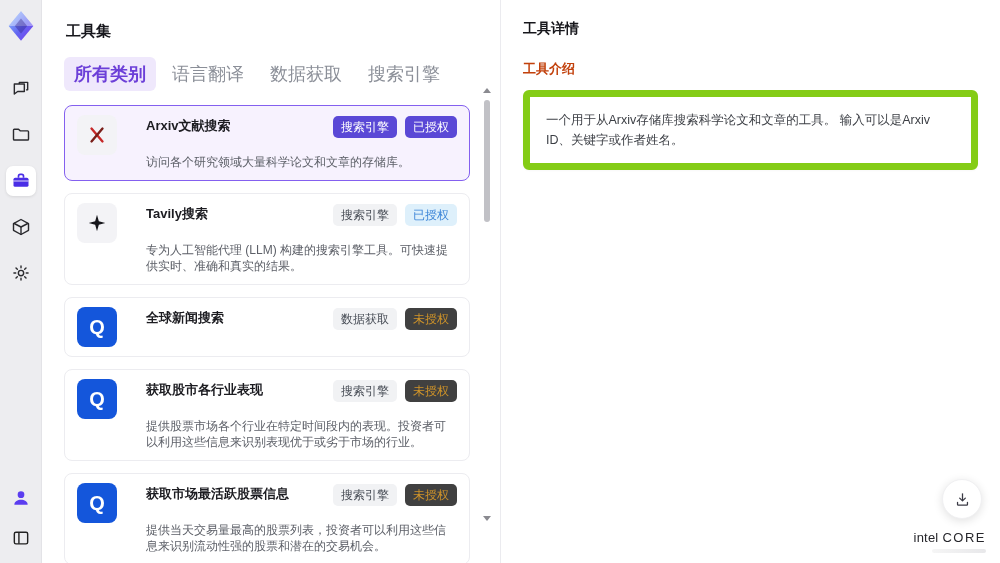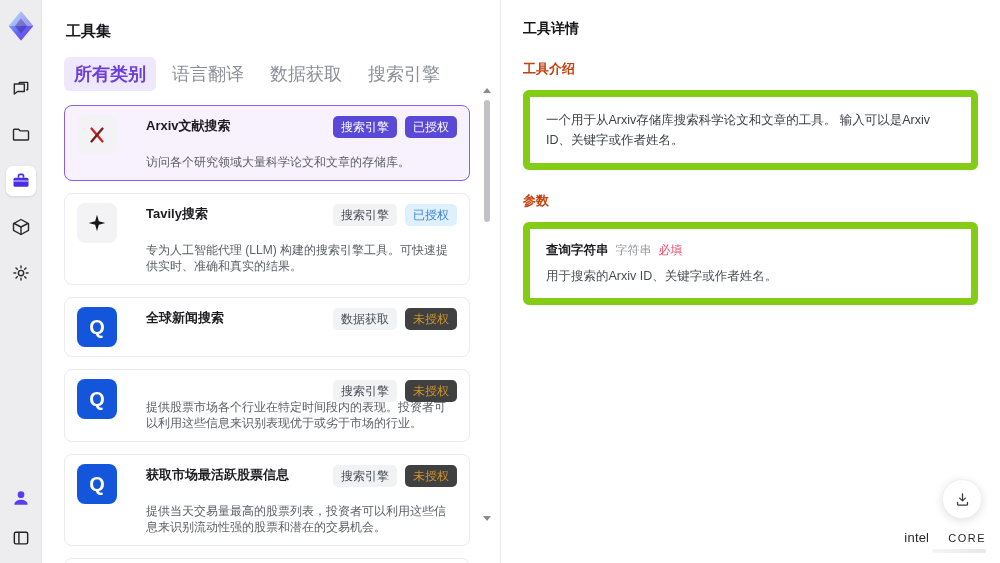"参数" h3 { html: <h3>参数</h3> -> none }
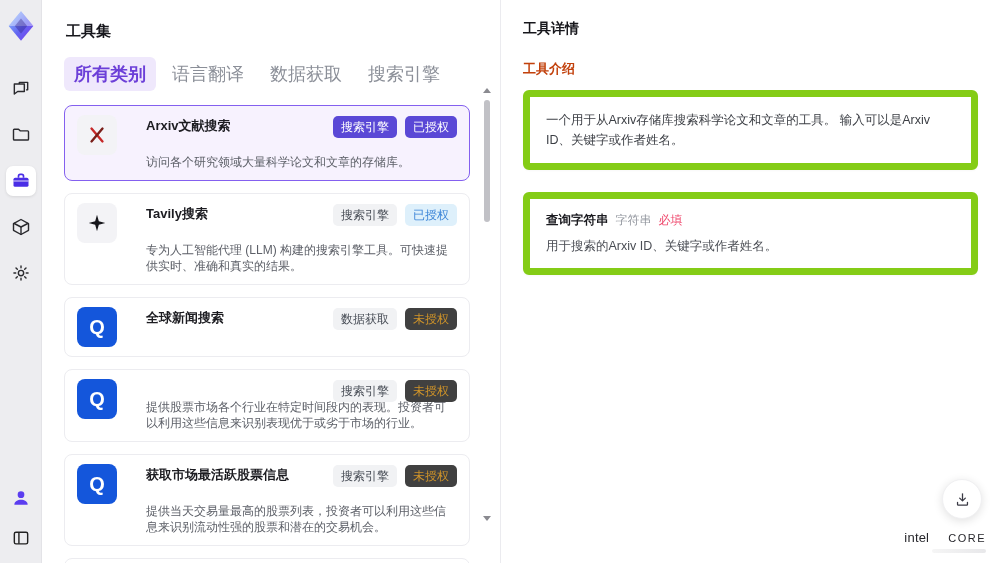"查询字符串" div.box { html: <div> <div> <span>查询字符串</span> <span>字符串</span> <span>必填</span> </div> <div>用于搜索的Arxiv ID、关键字或作者姓名。</div> </div> -> none }
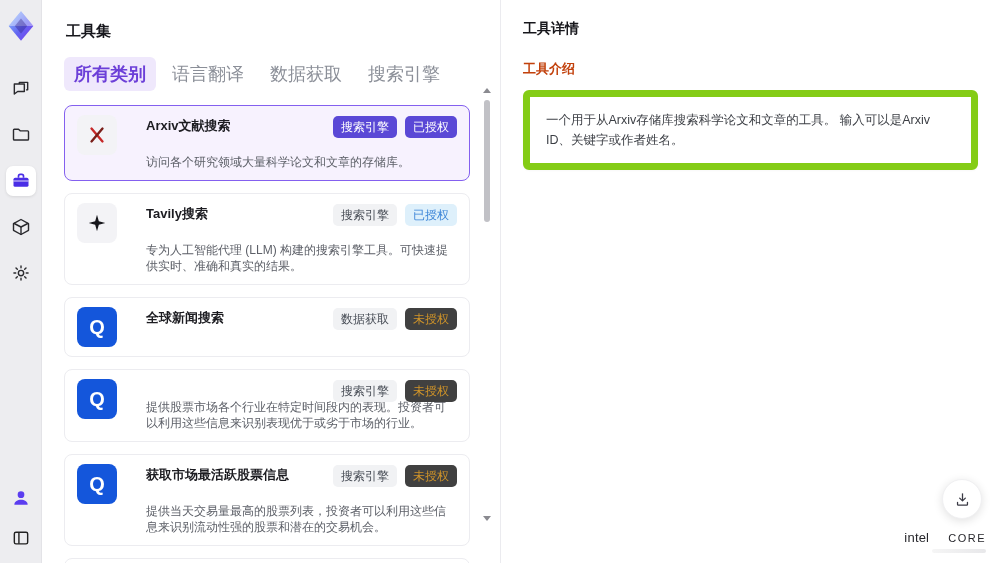"获取股市各行业表现" span.t-name { html: none -> <span>获取股市各行业表现</span> }
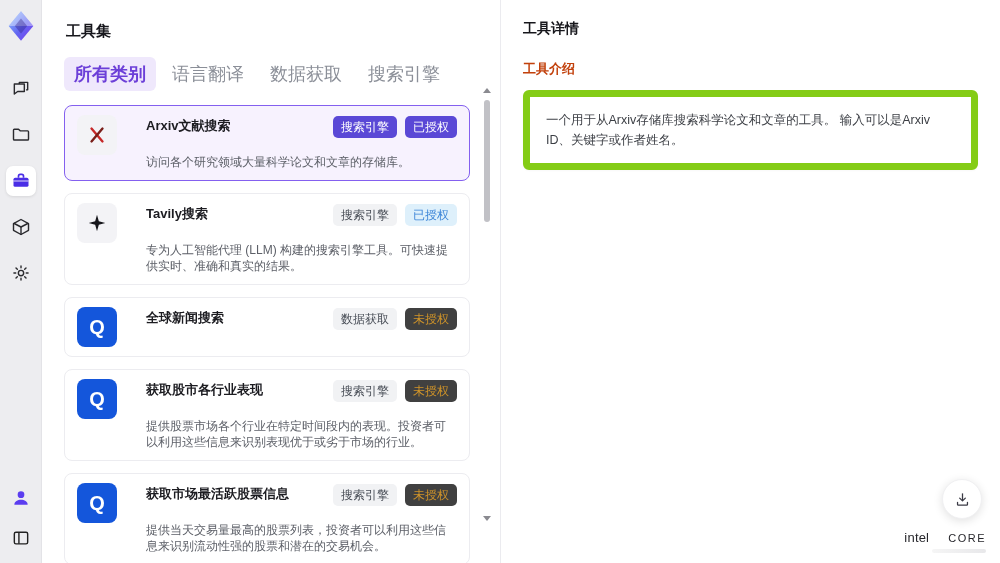"CORE" .b2 { font-size: 11px -> 13px; margin-left: 19px -> 4px }
